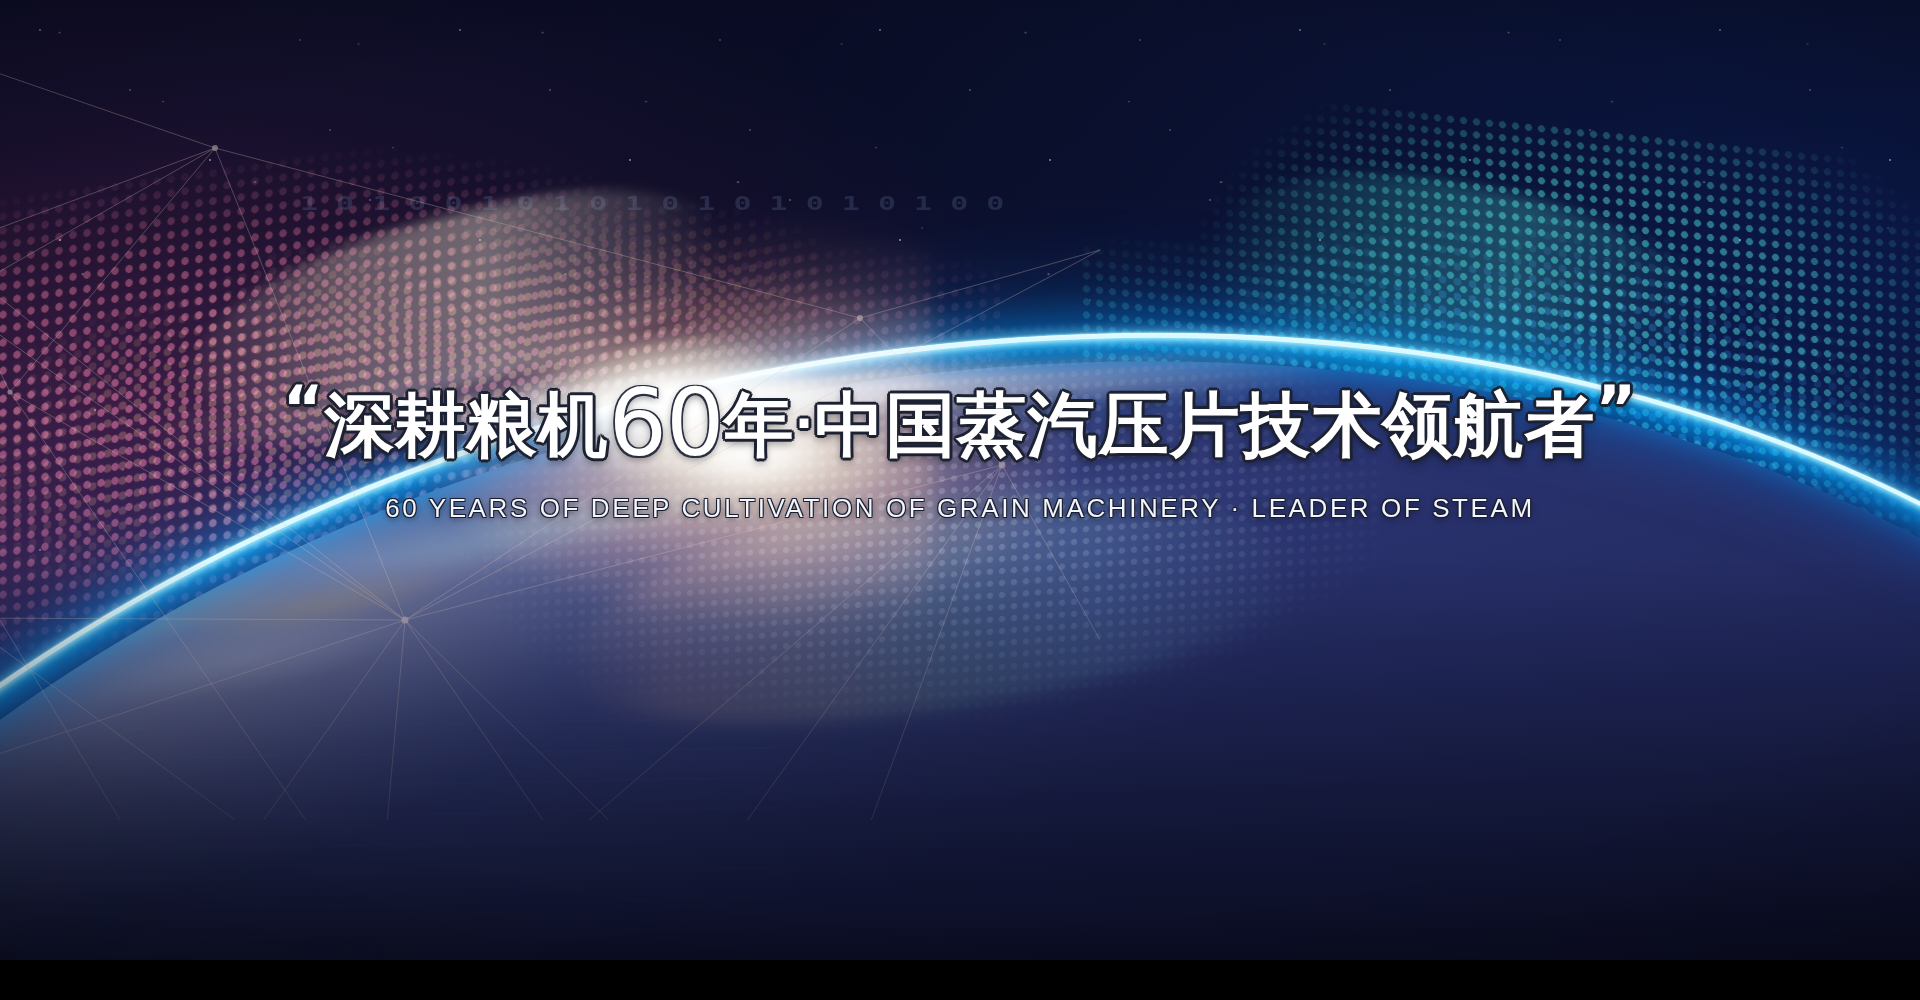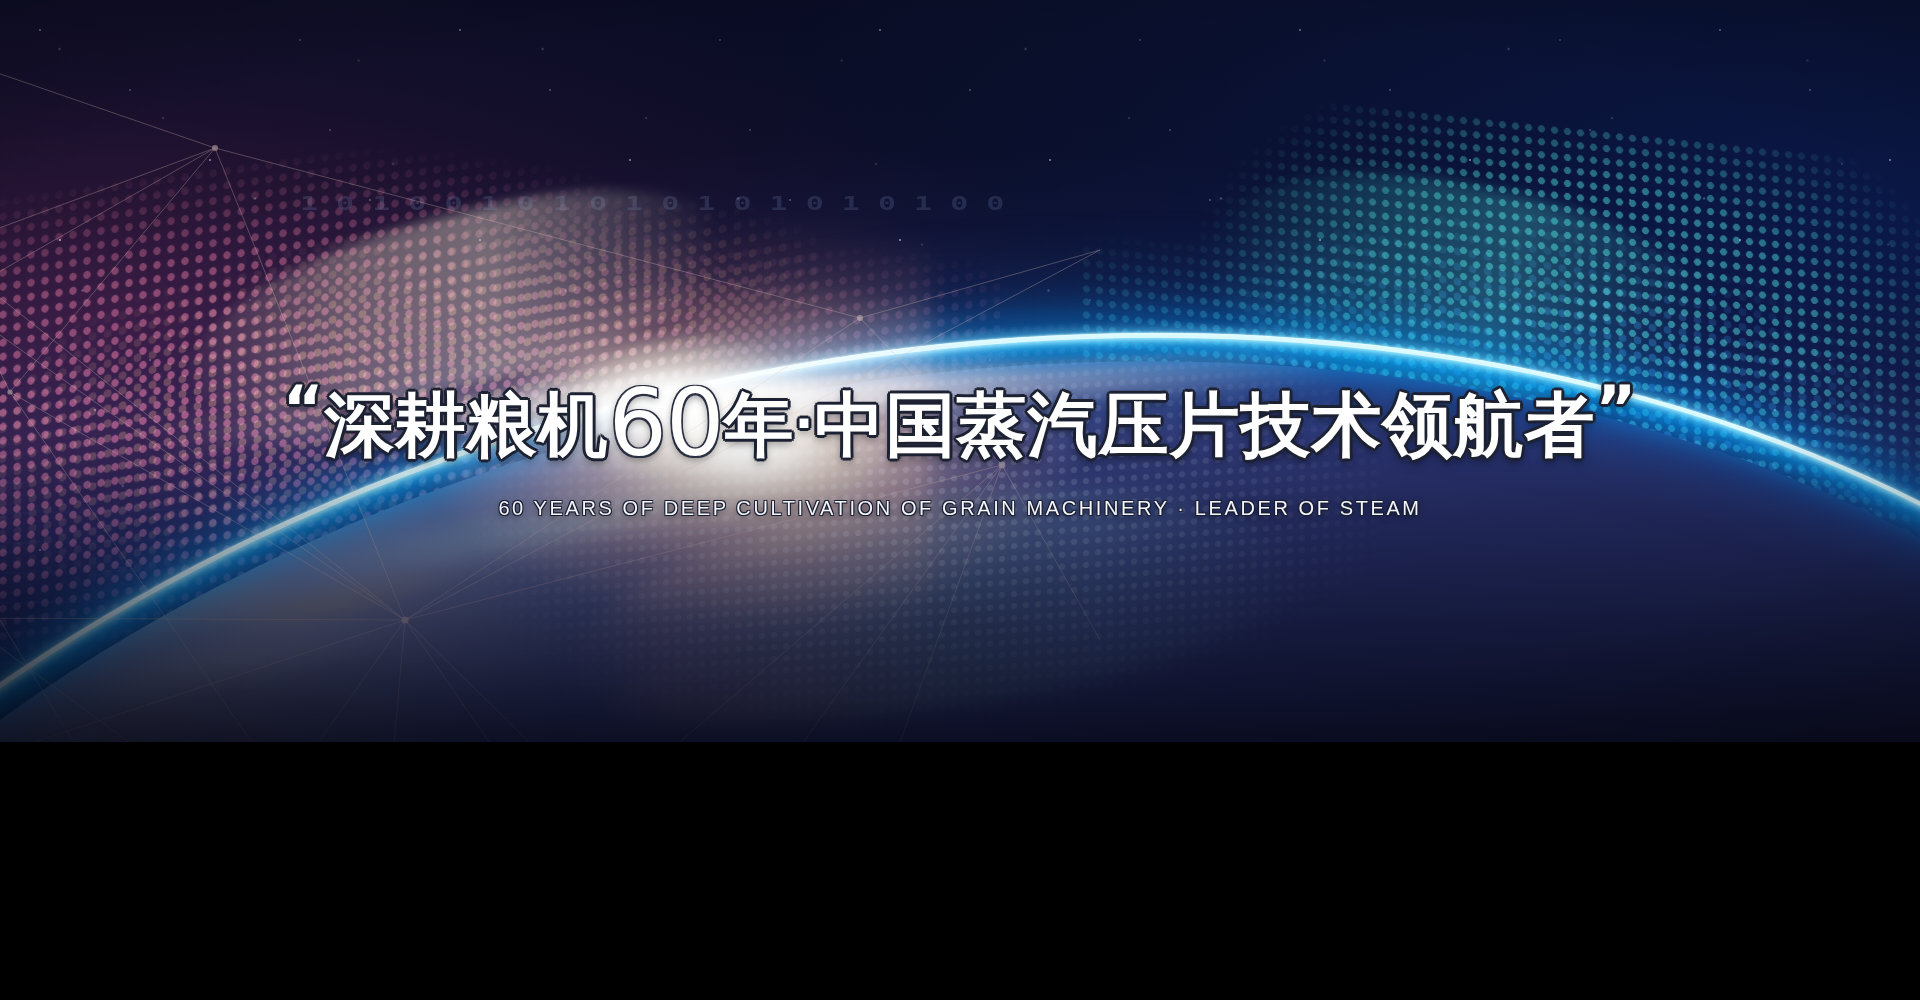"“深耕粮机60年·中国蒸汽压片技术领航者”" .stage { height: 742px -> 960px }
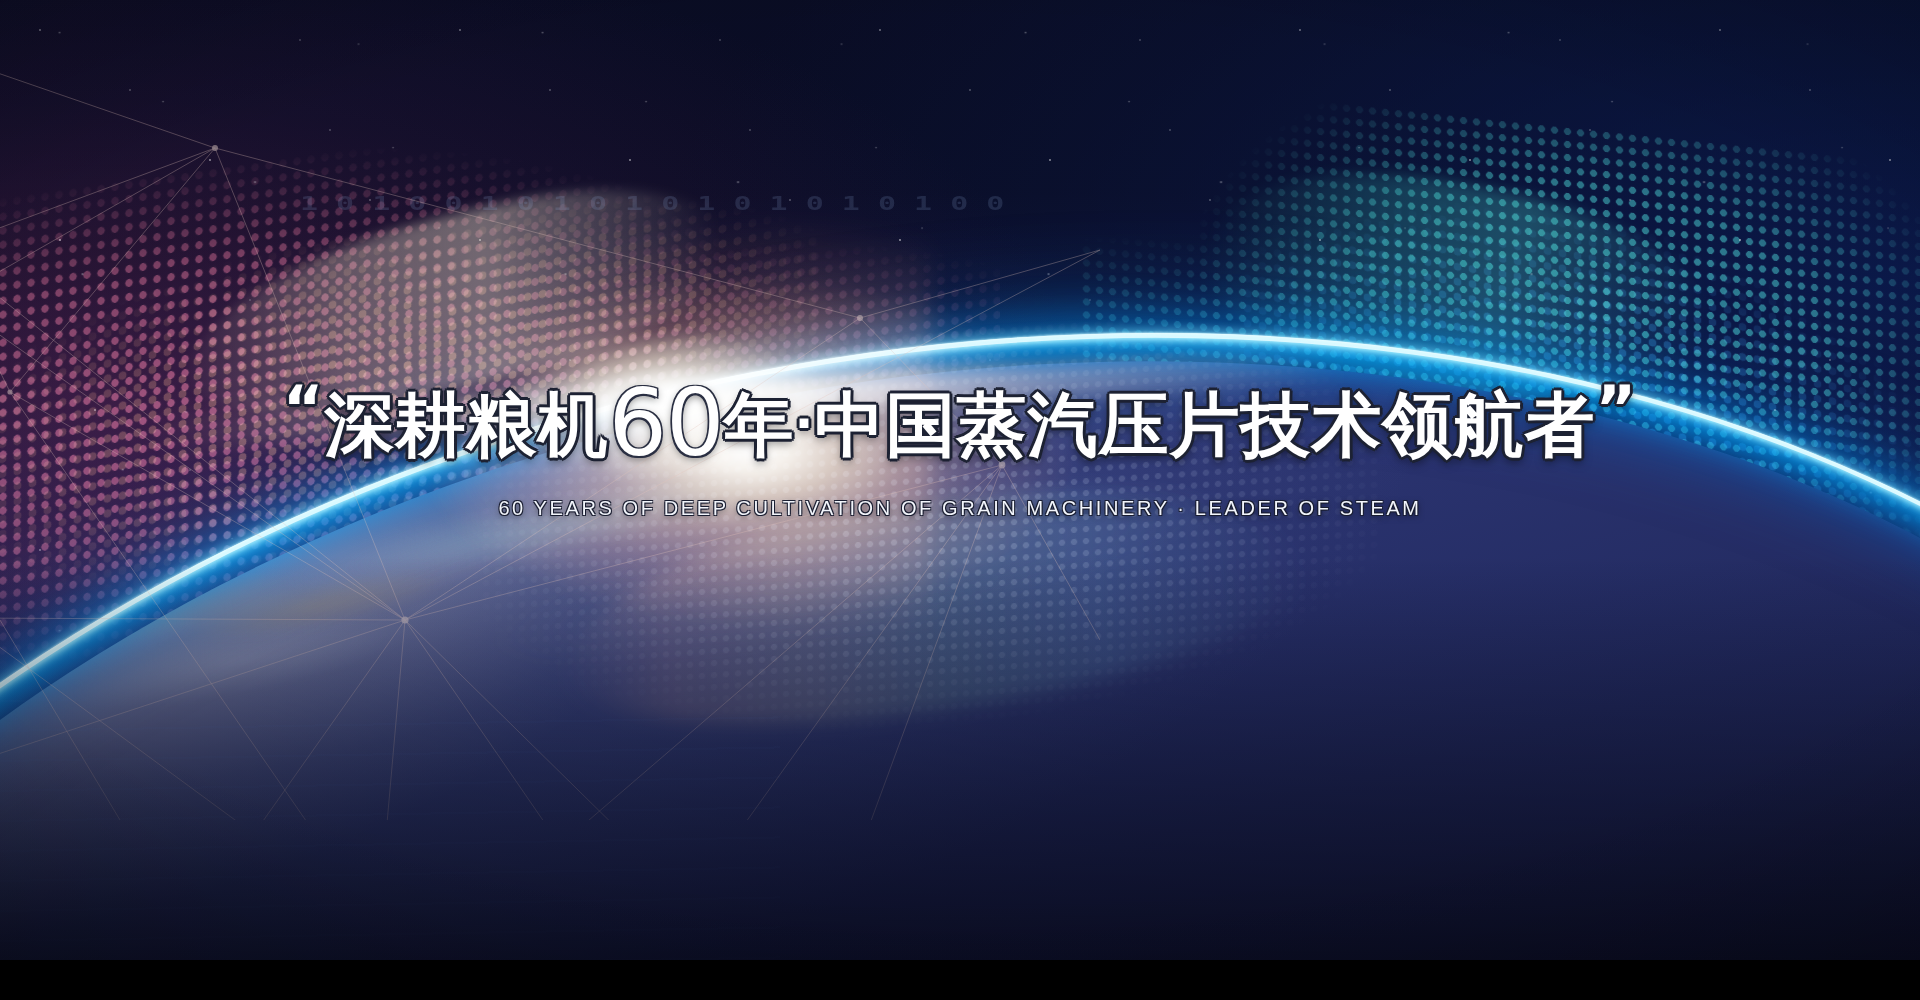"60 YEARS OF DEEP CULTIVATION" .subline { font-size: 20px -> 26px }
